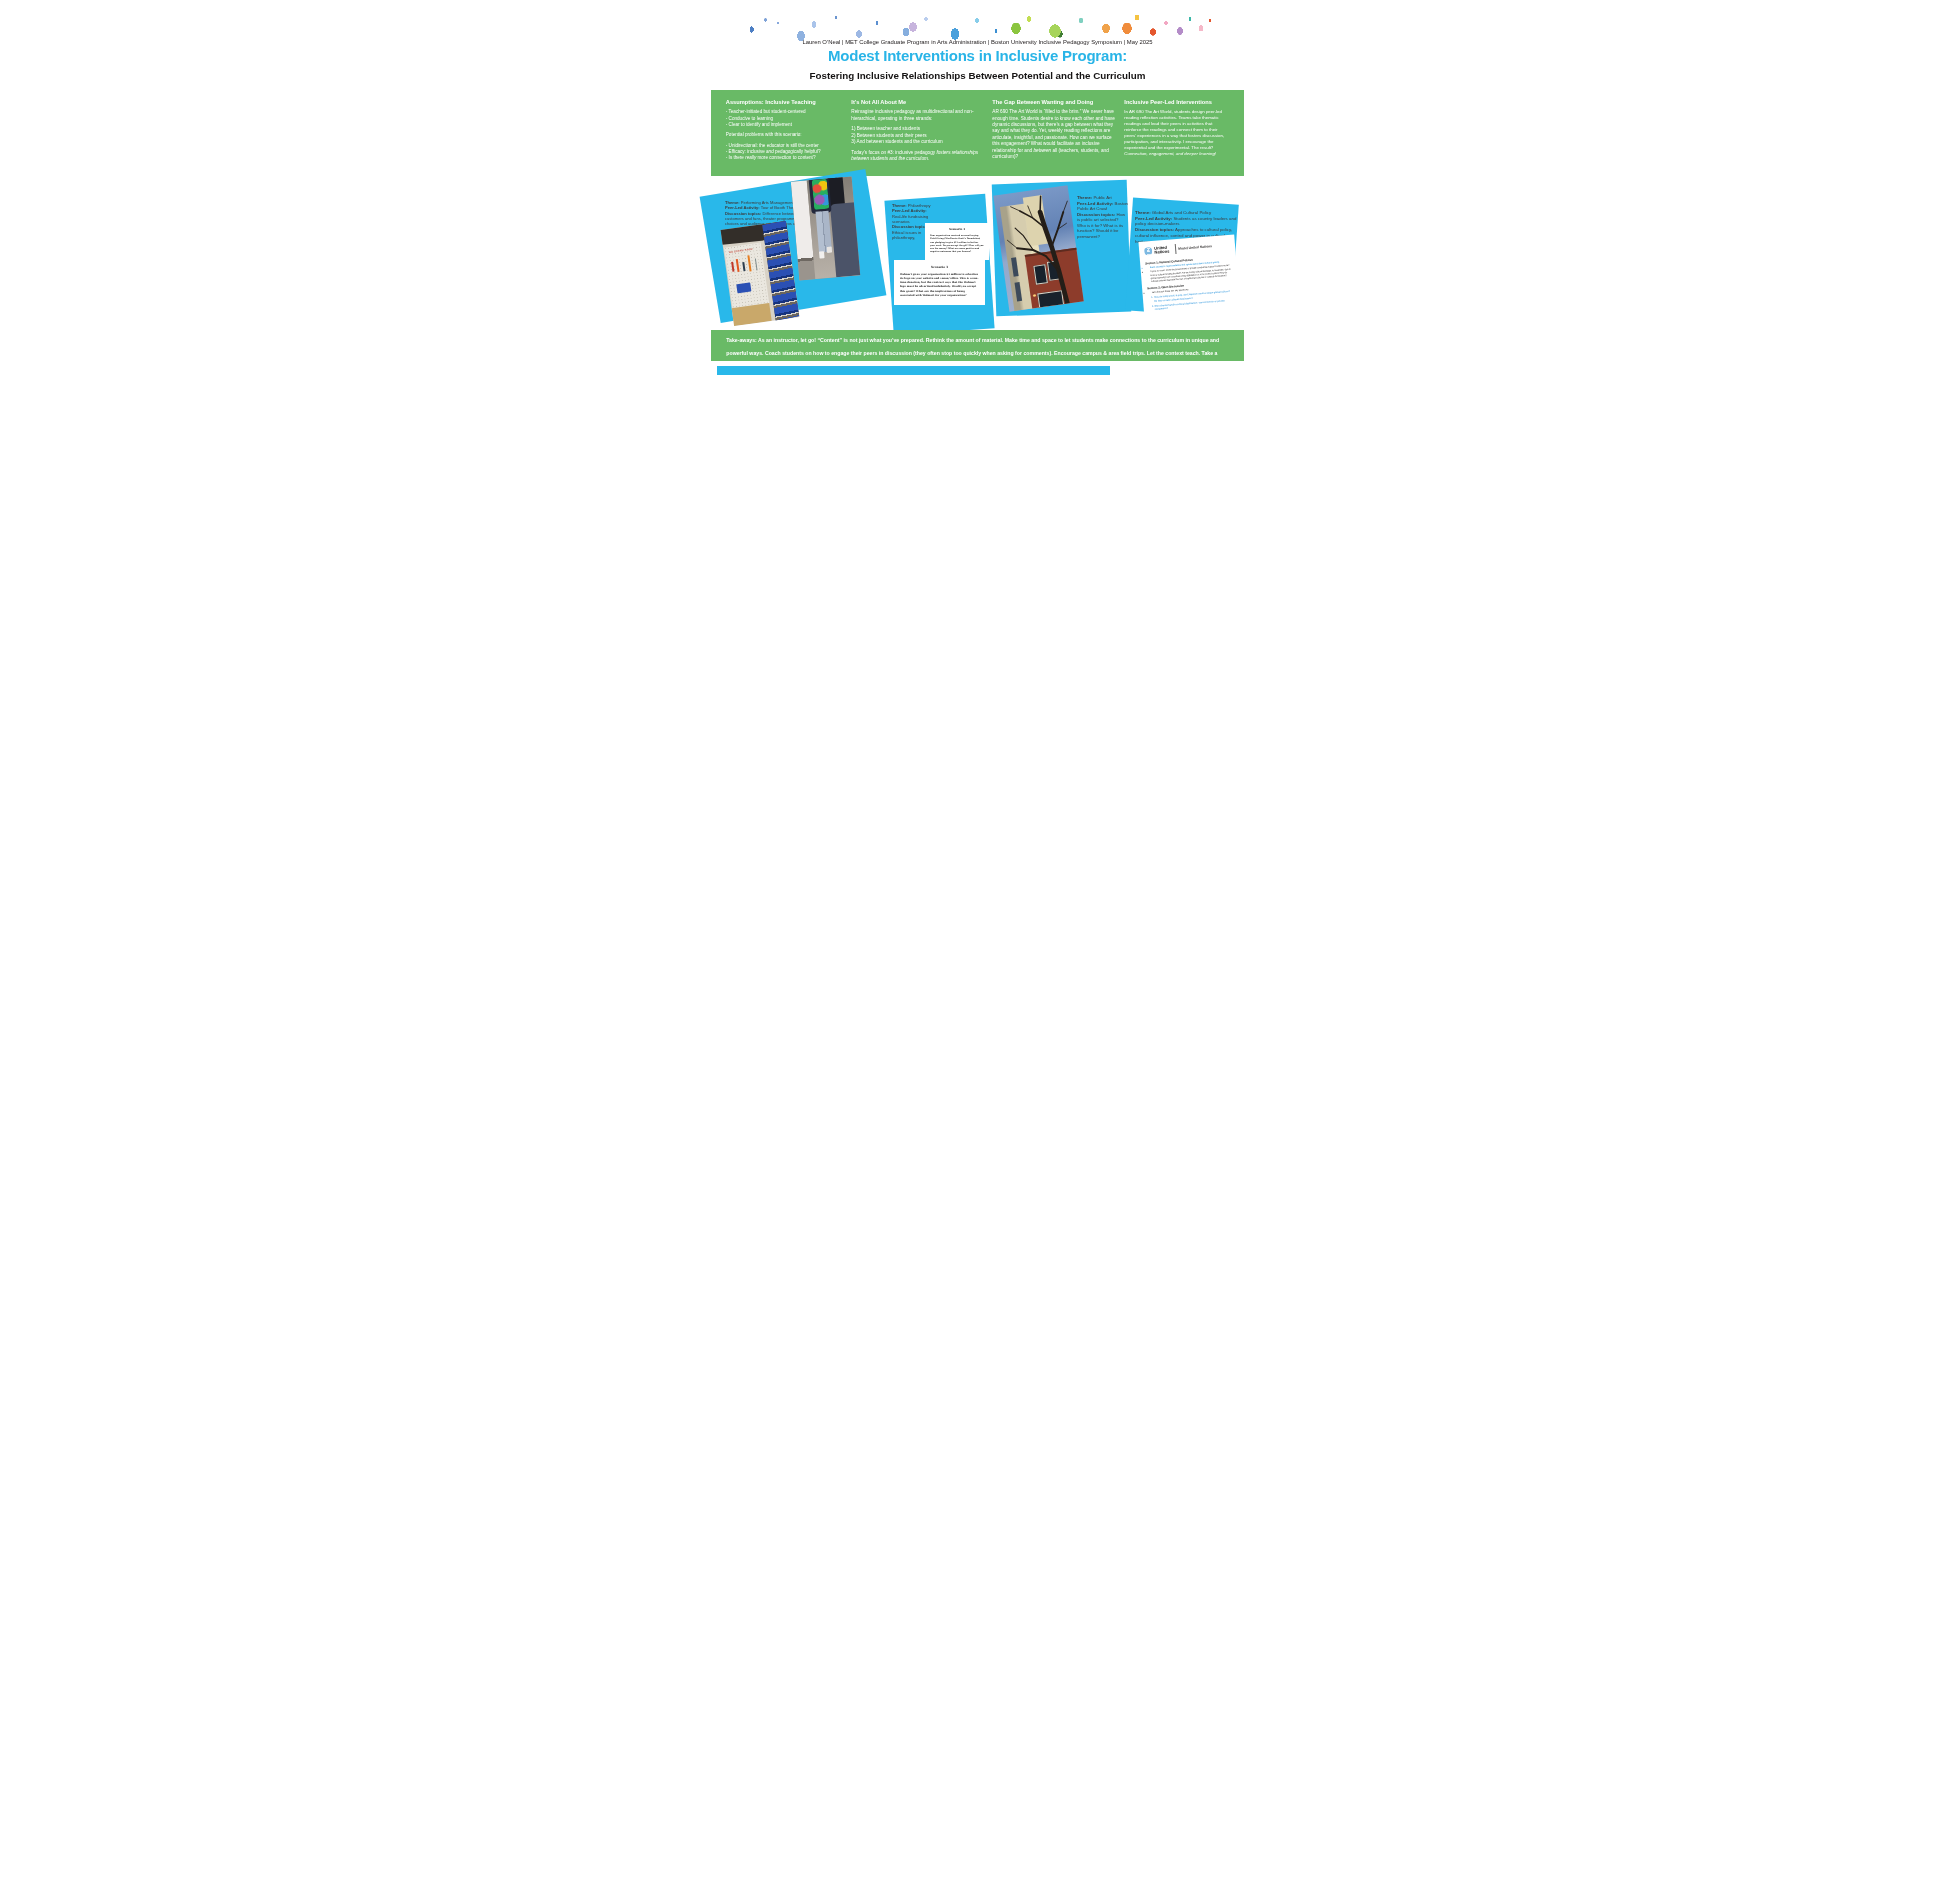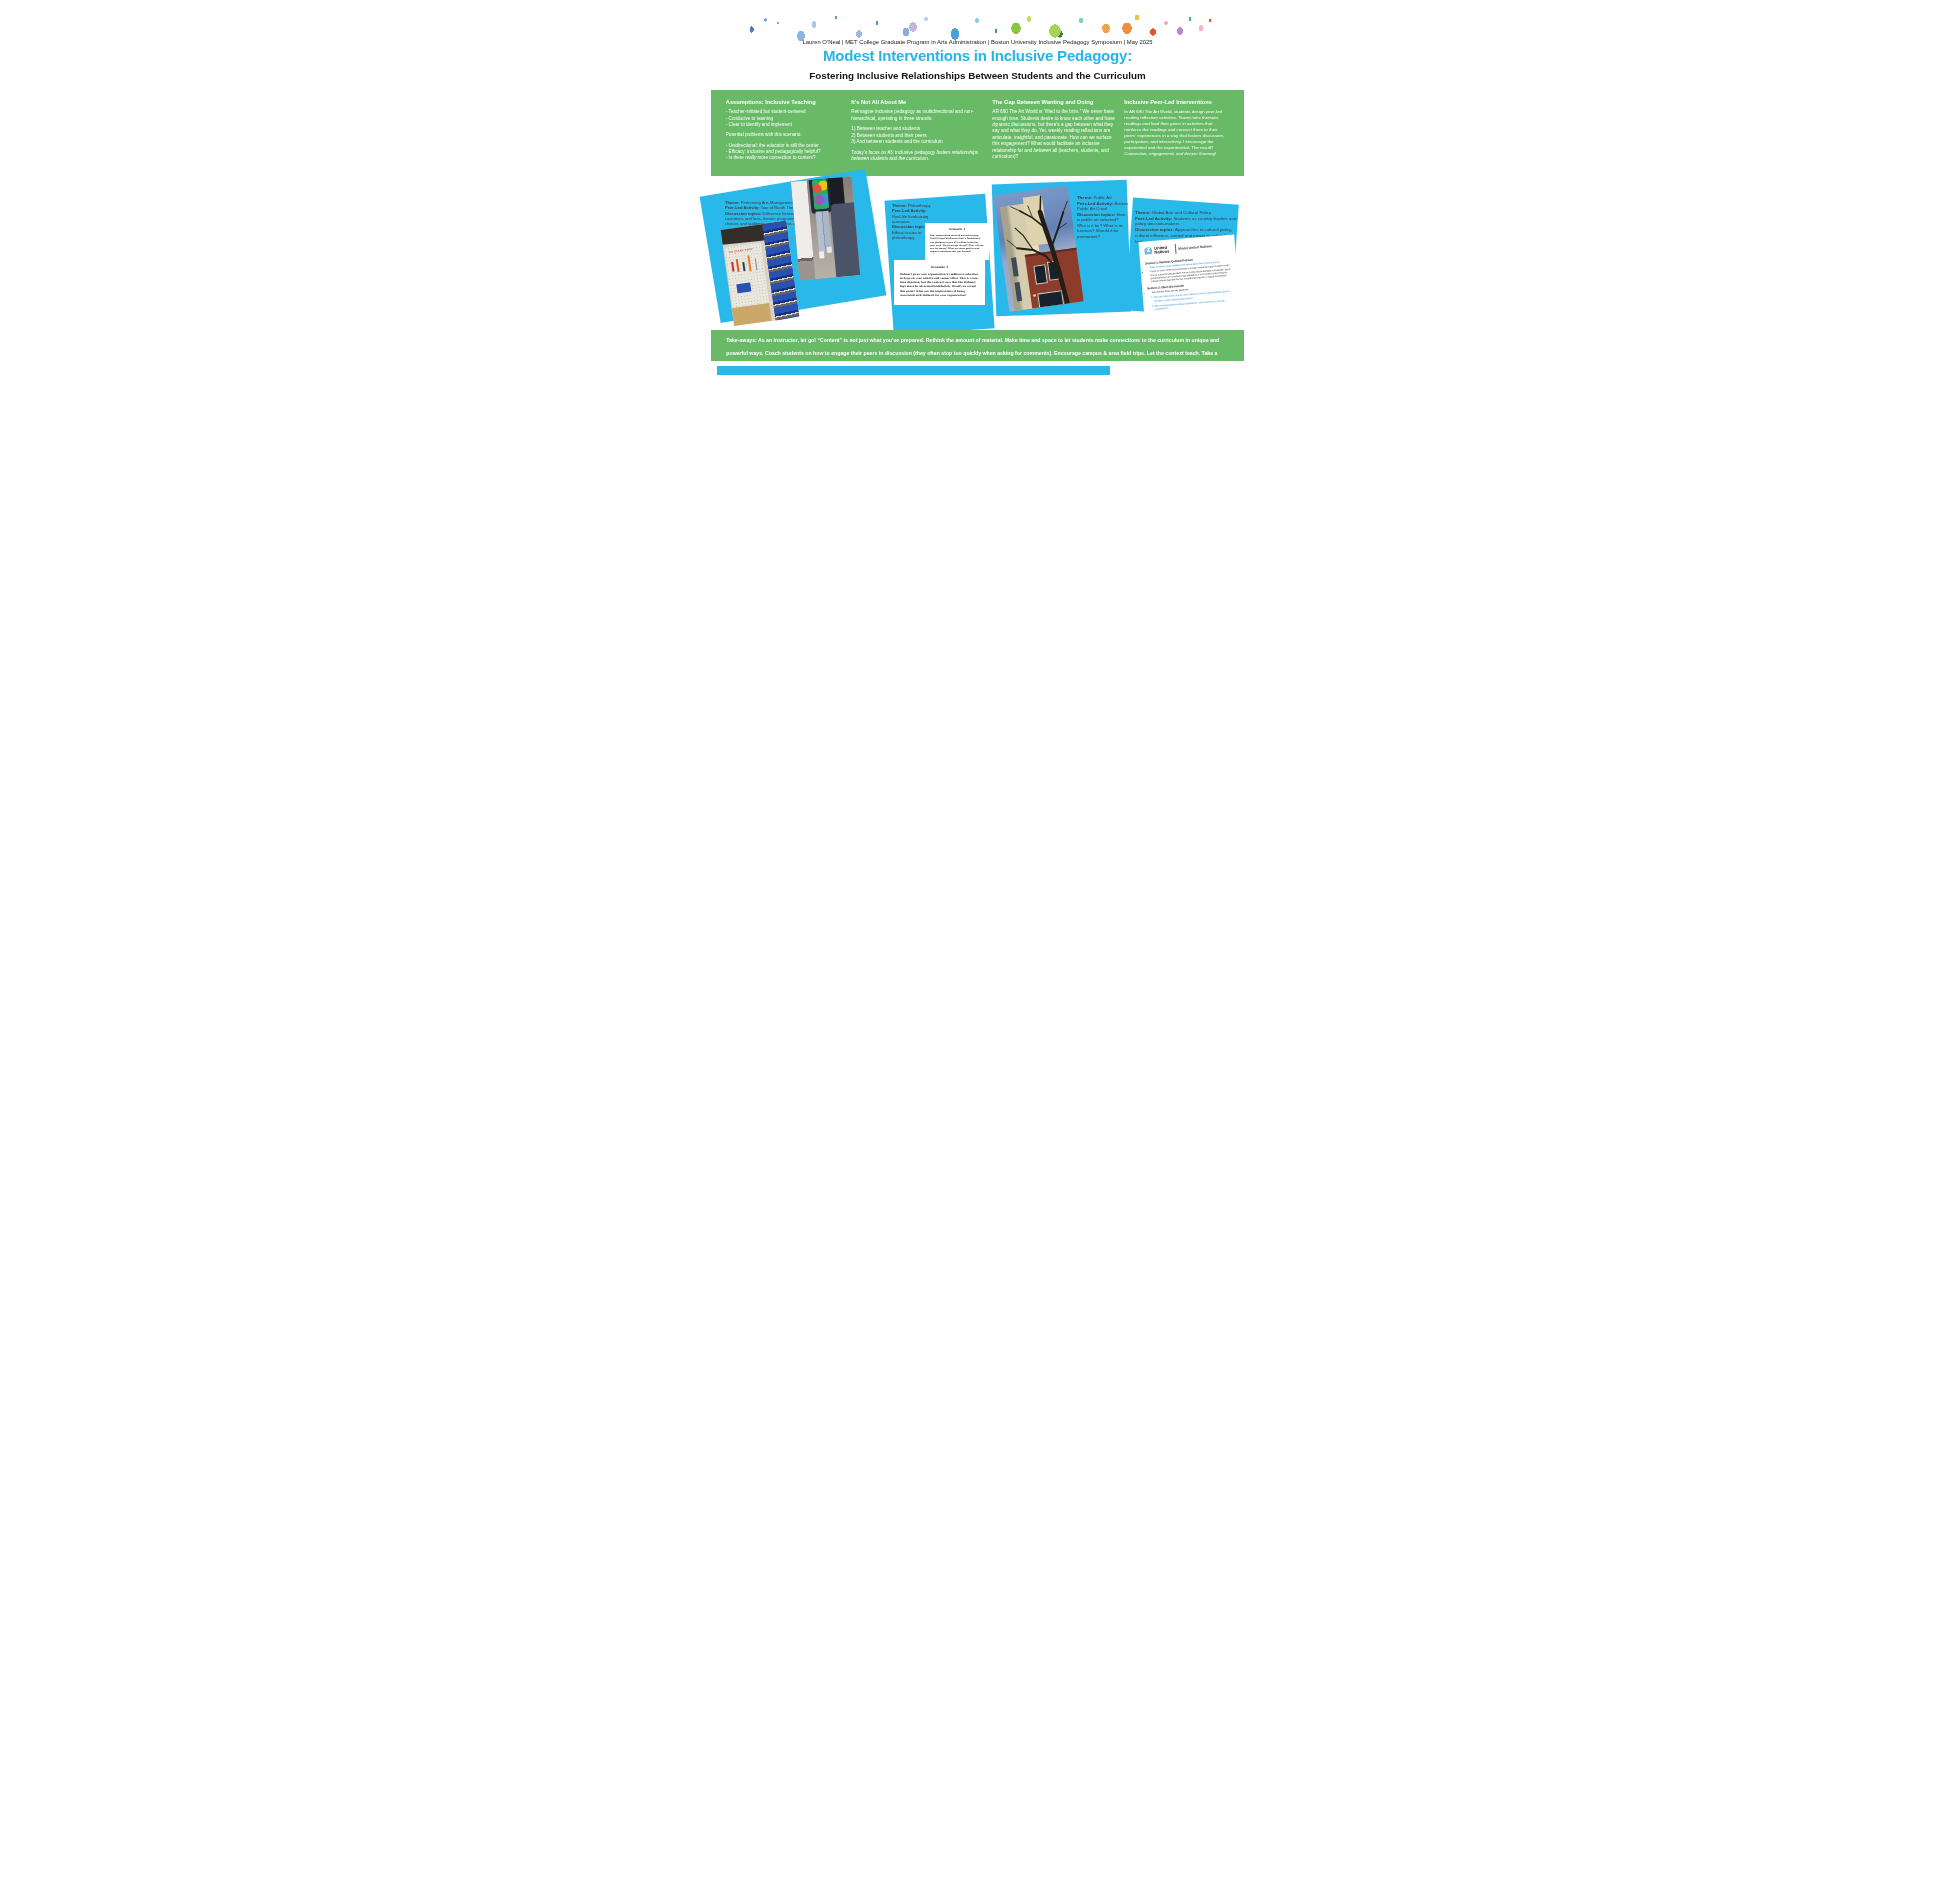"Modest Interventions in Inclusive" h1.title { text: Pedagogy -> Program }
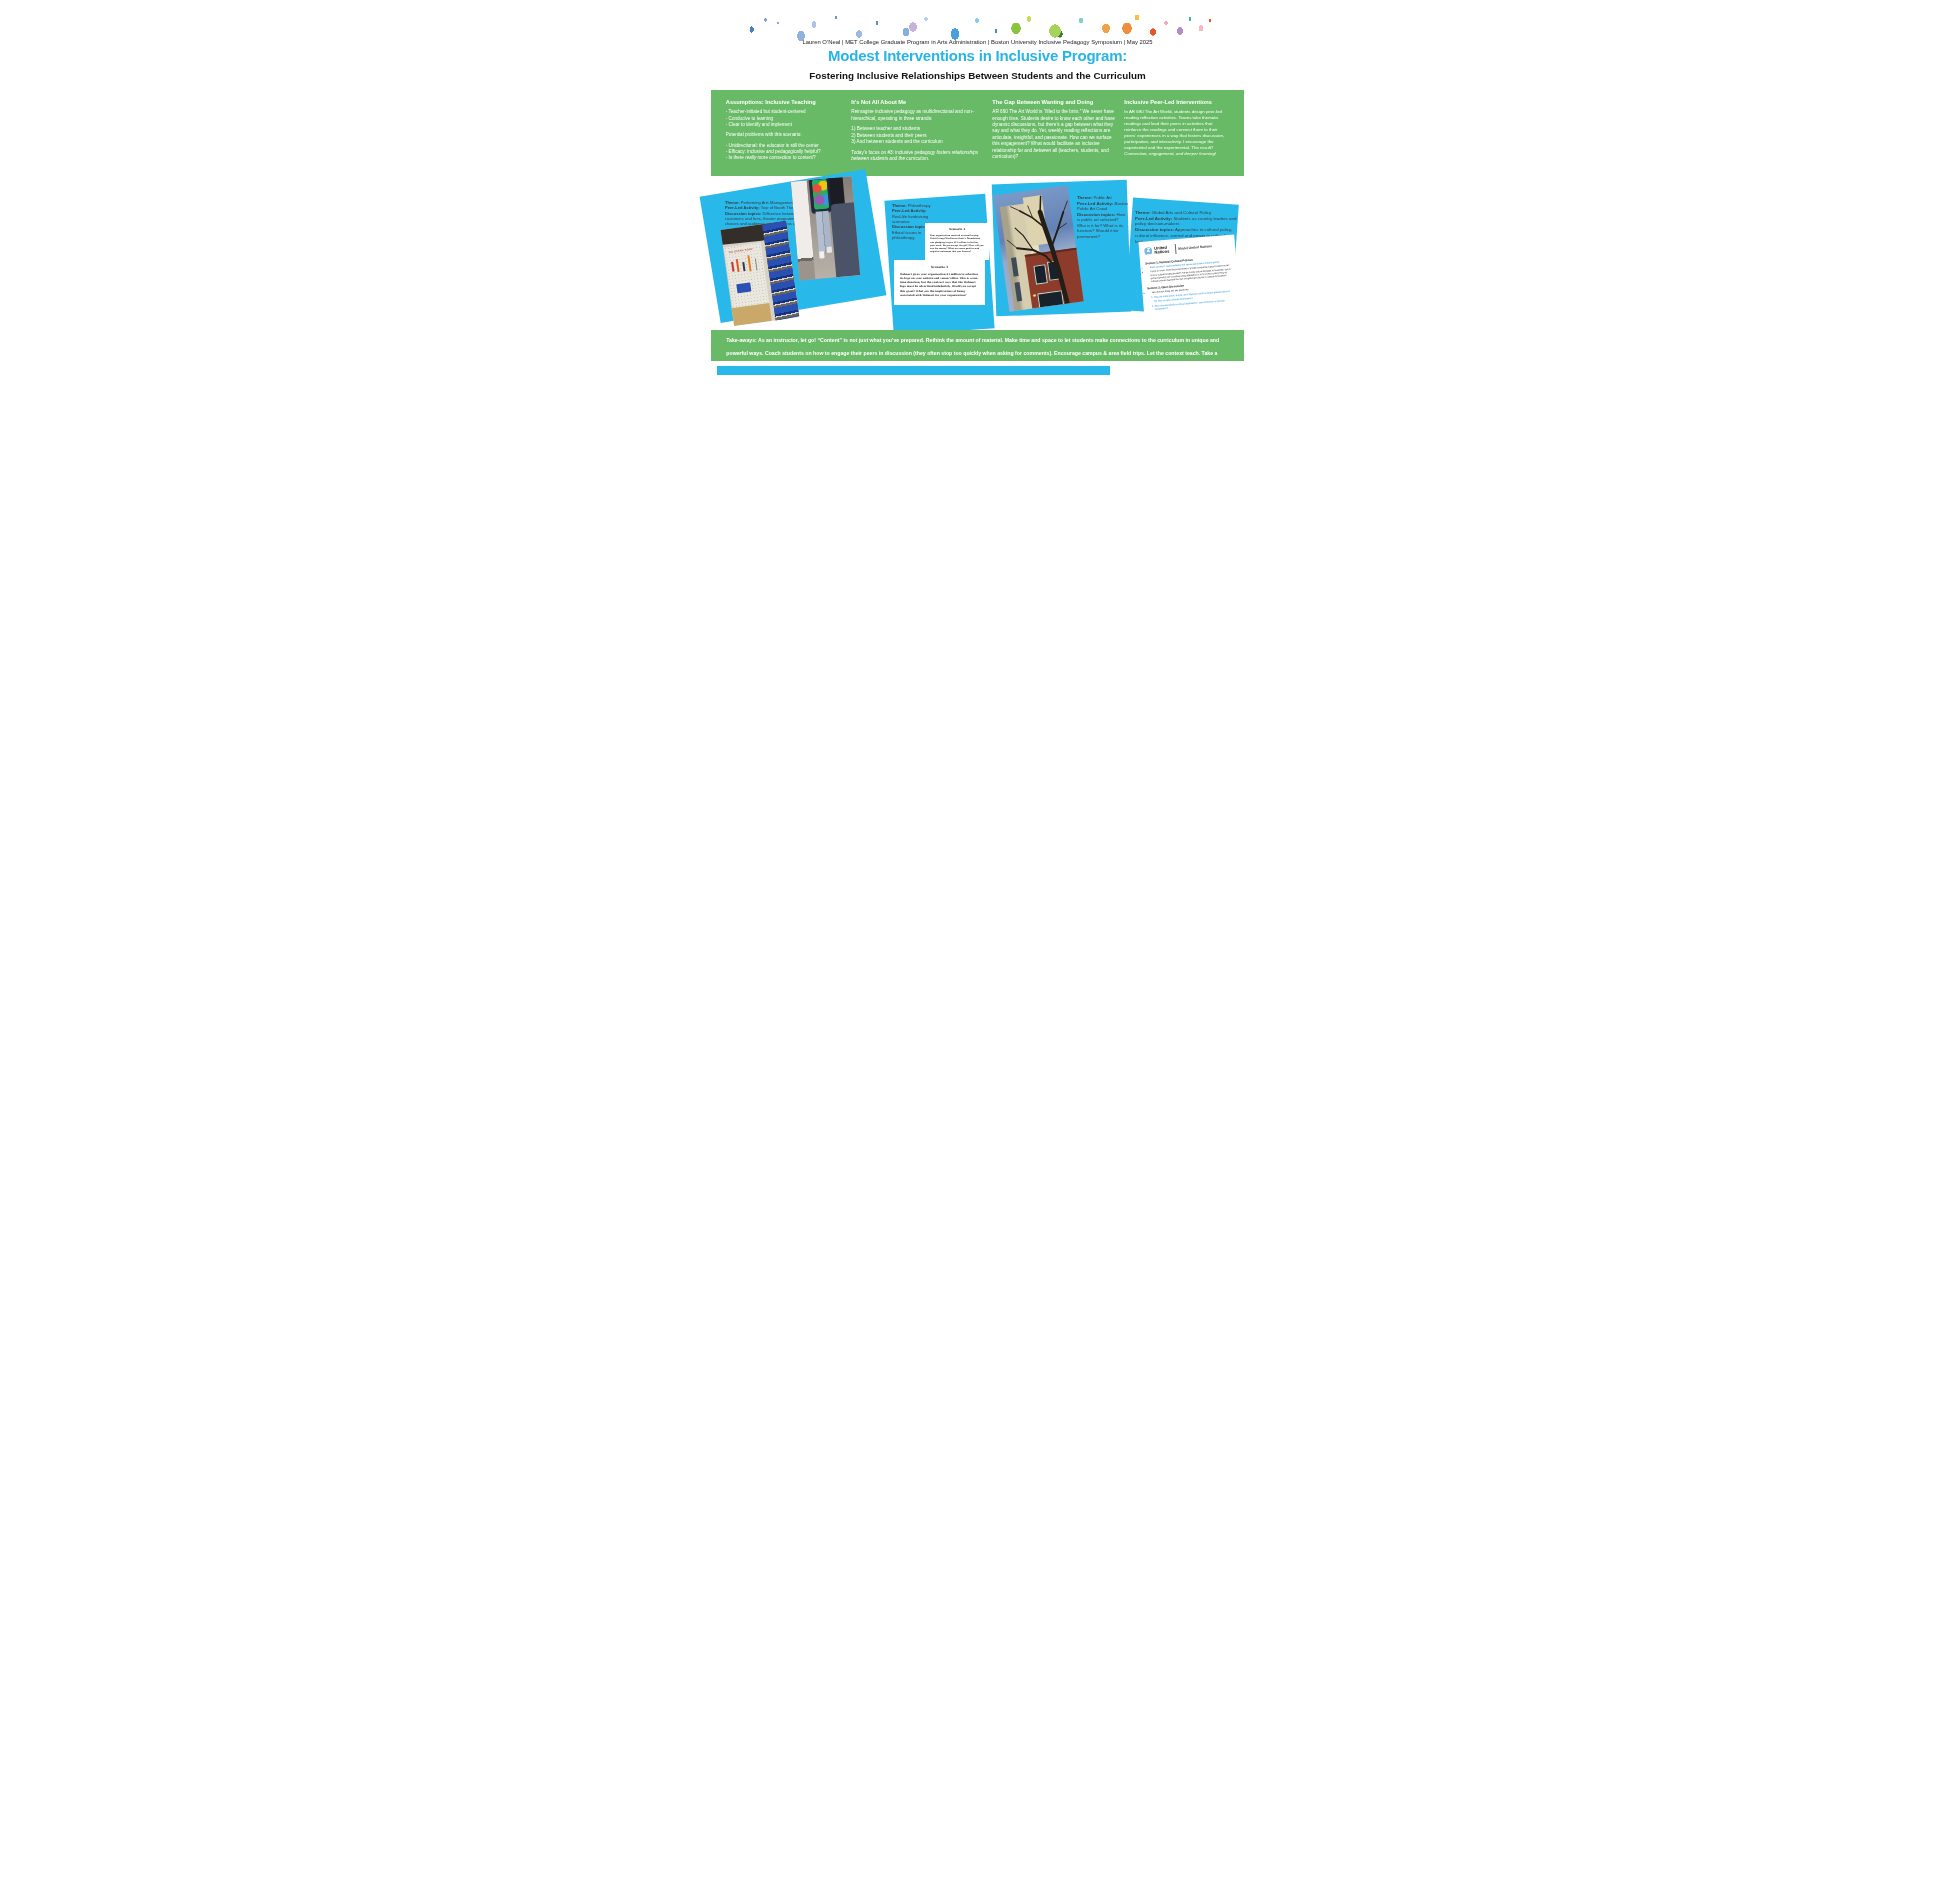"Fostering Inclusive Relationships" h2.subtitle { text: Students -> Potential }
